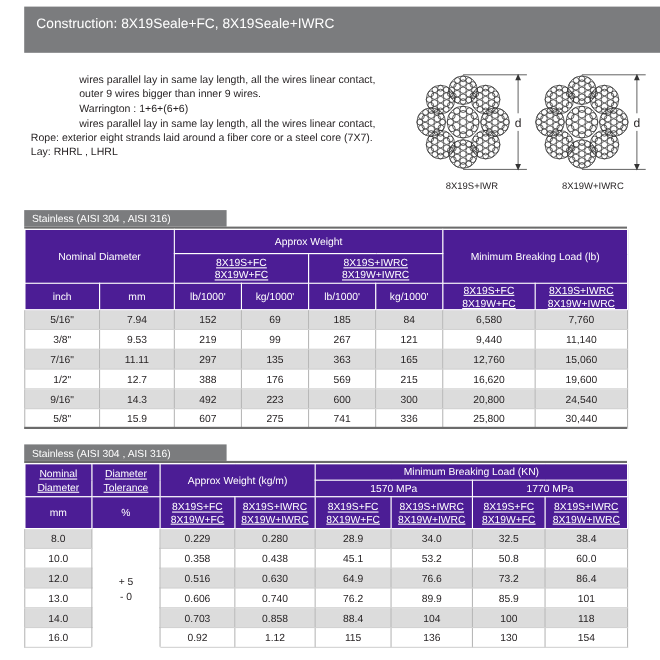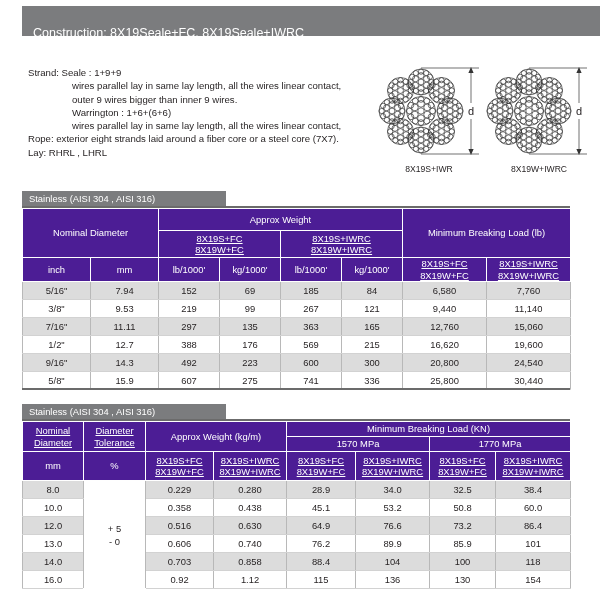"Construction: 8X19Seale+FC," .banner { height: 30px -> 42px; padding-top: 17px -> 5px }
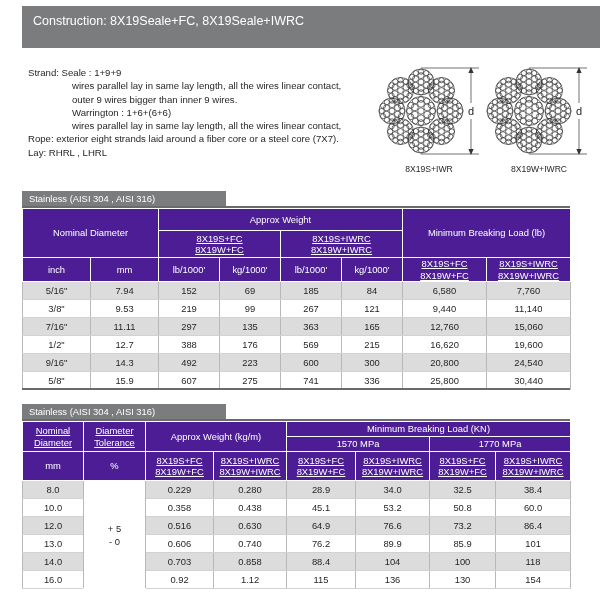"Strand: Seale : 1+9+9" div.ind0 { html: <div>Strand: Seale : 1+9+9</div> -> none }
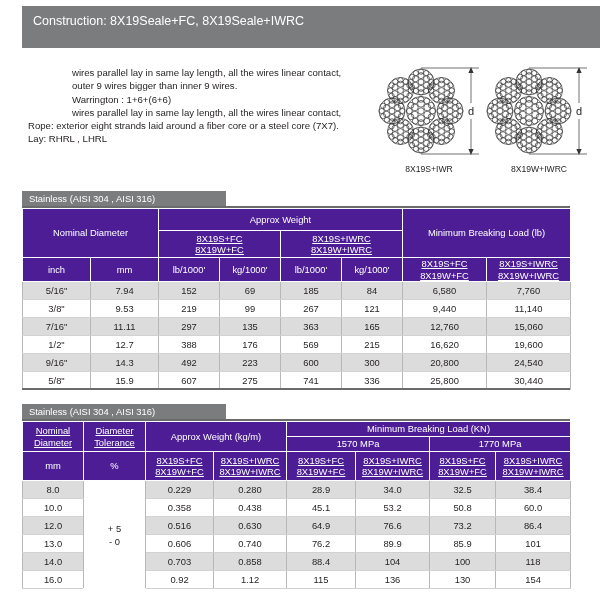"Stainless (AISI 304 , AISI" .sect-label { width: 204px -> 184px }
